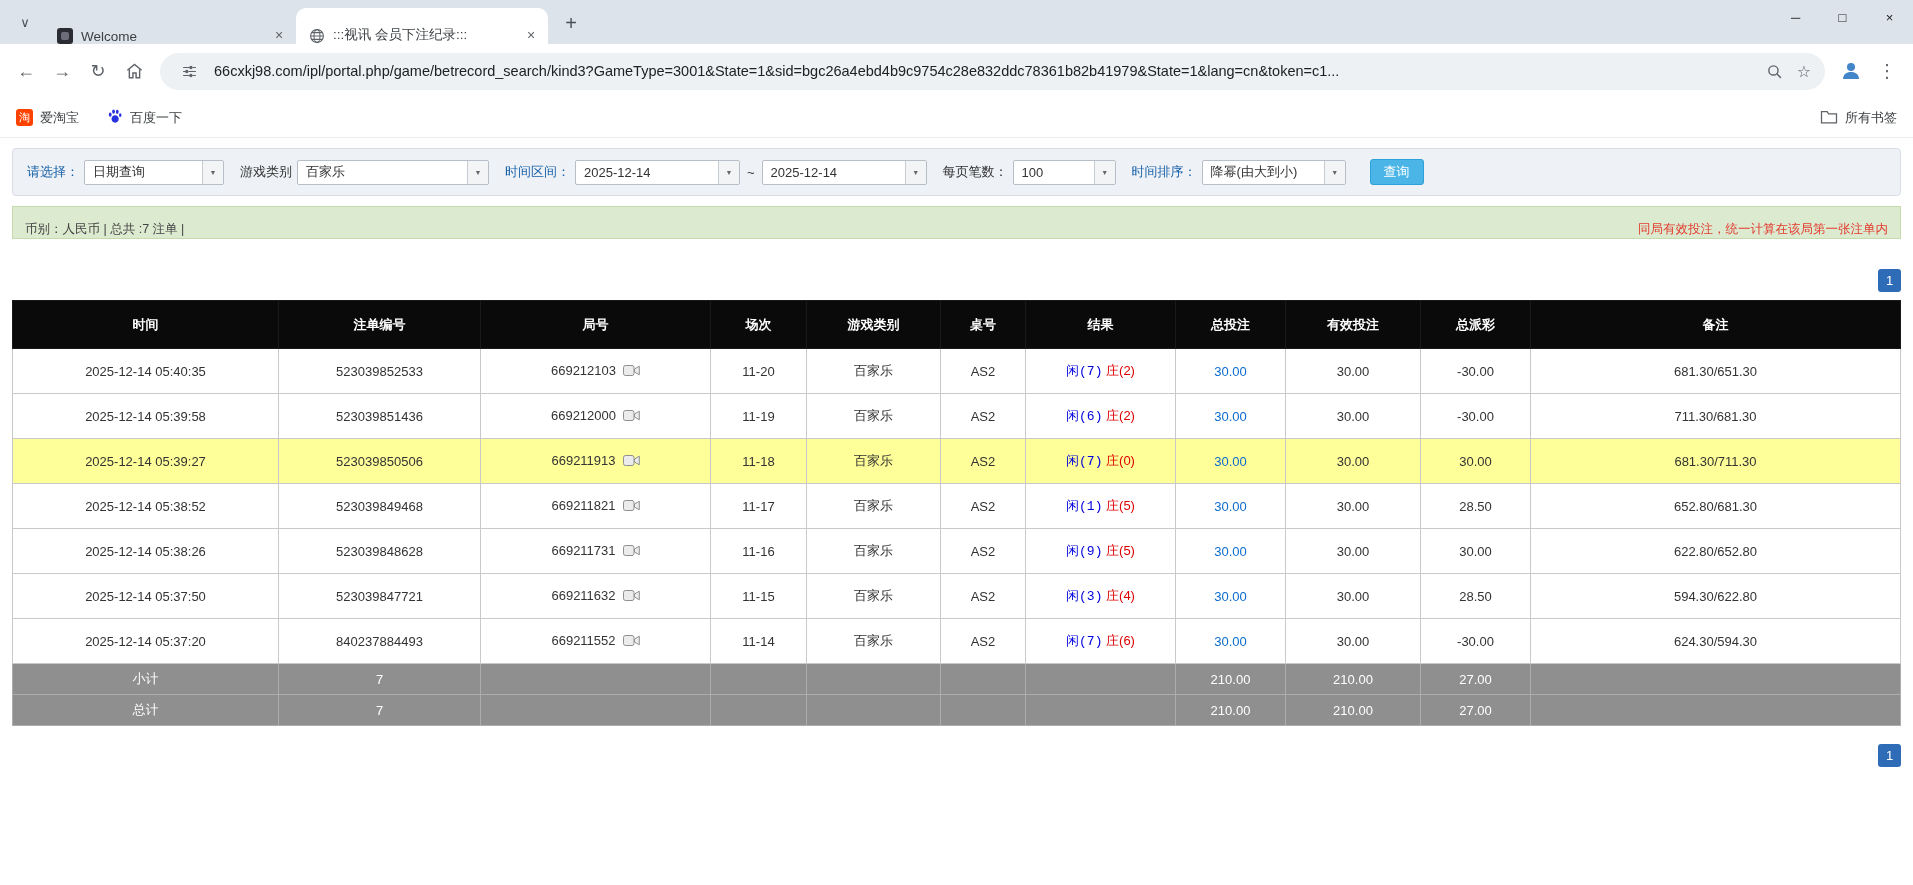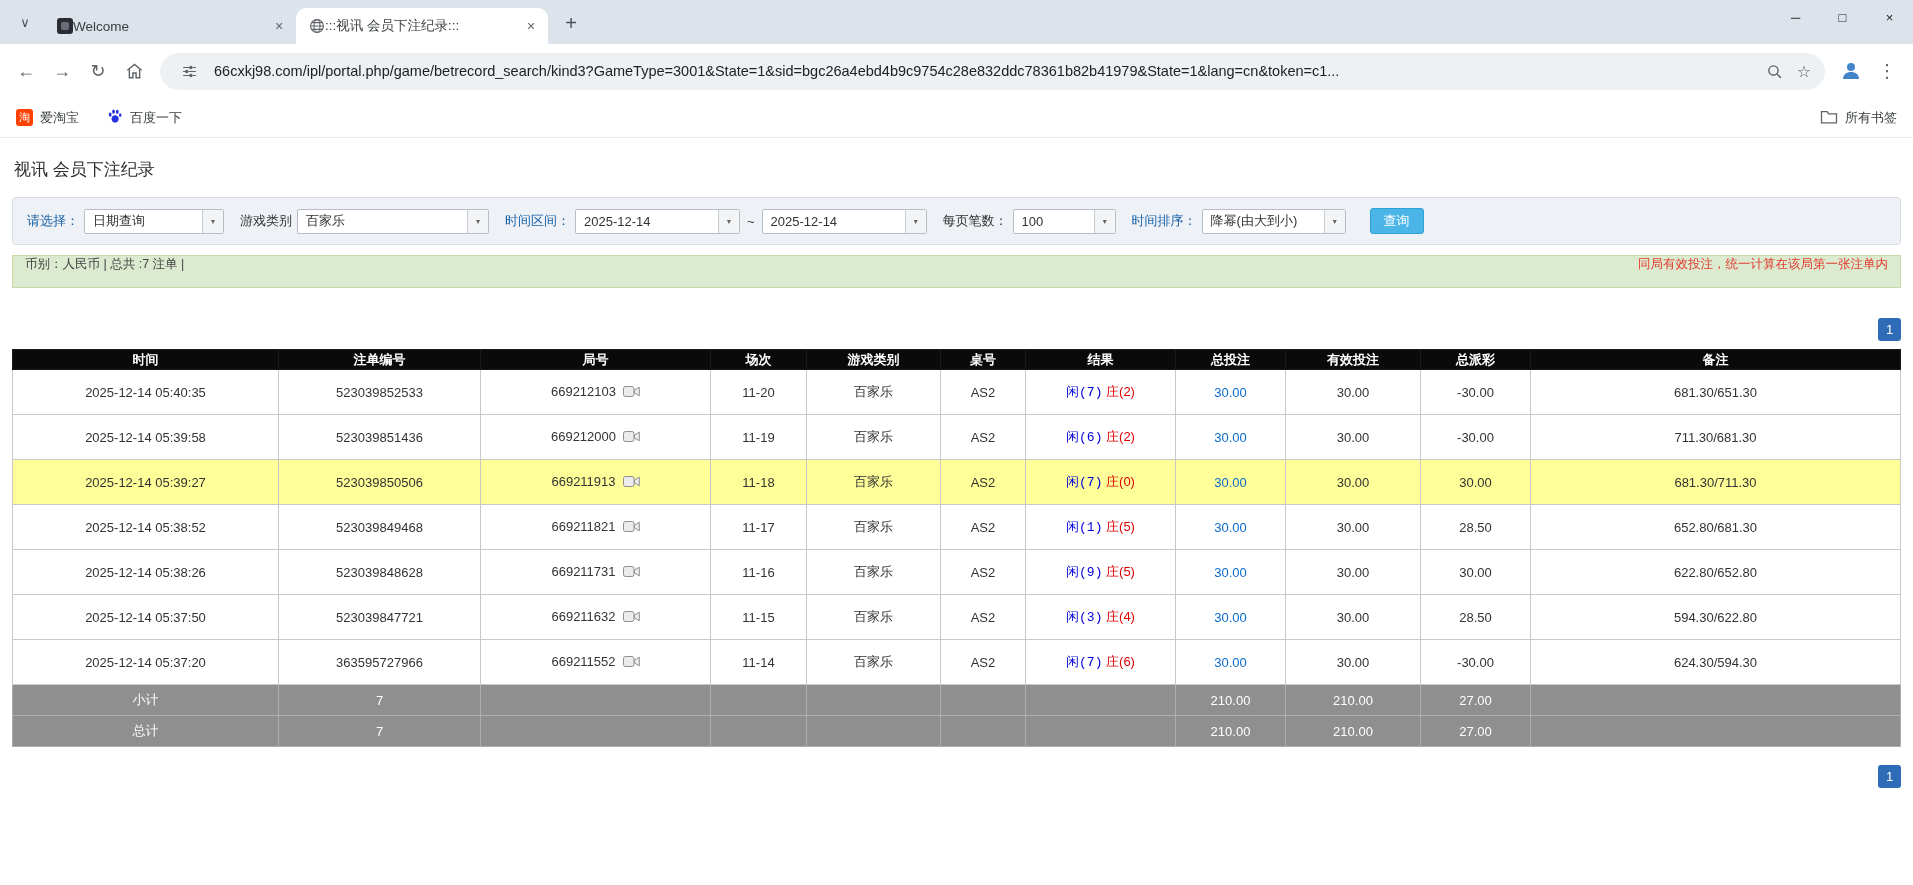"Welcome" .tab { align-items: center -> flex-end; gap: none -> 8px }
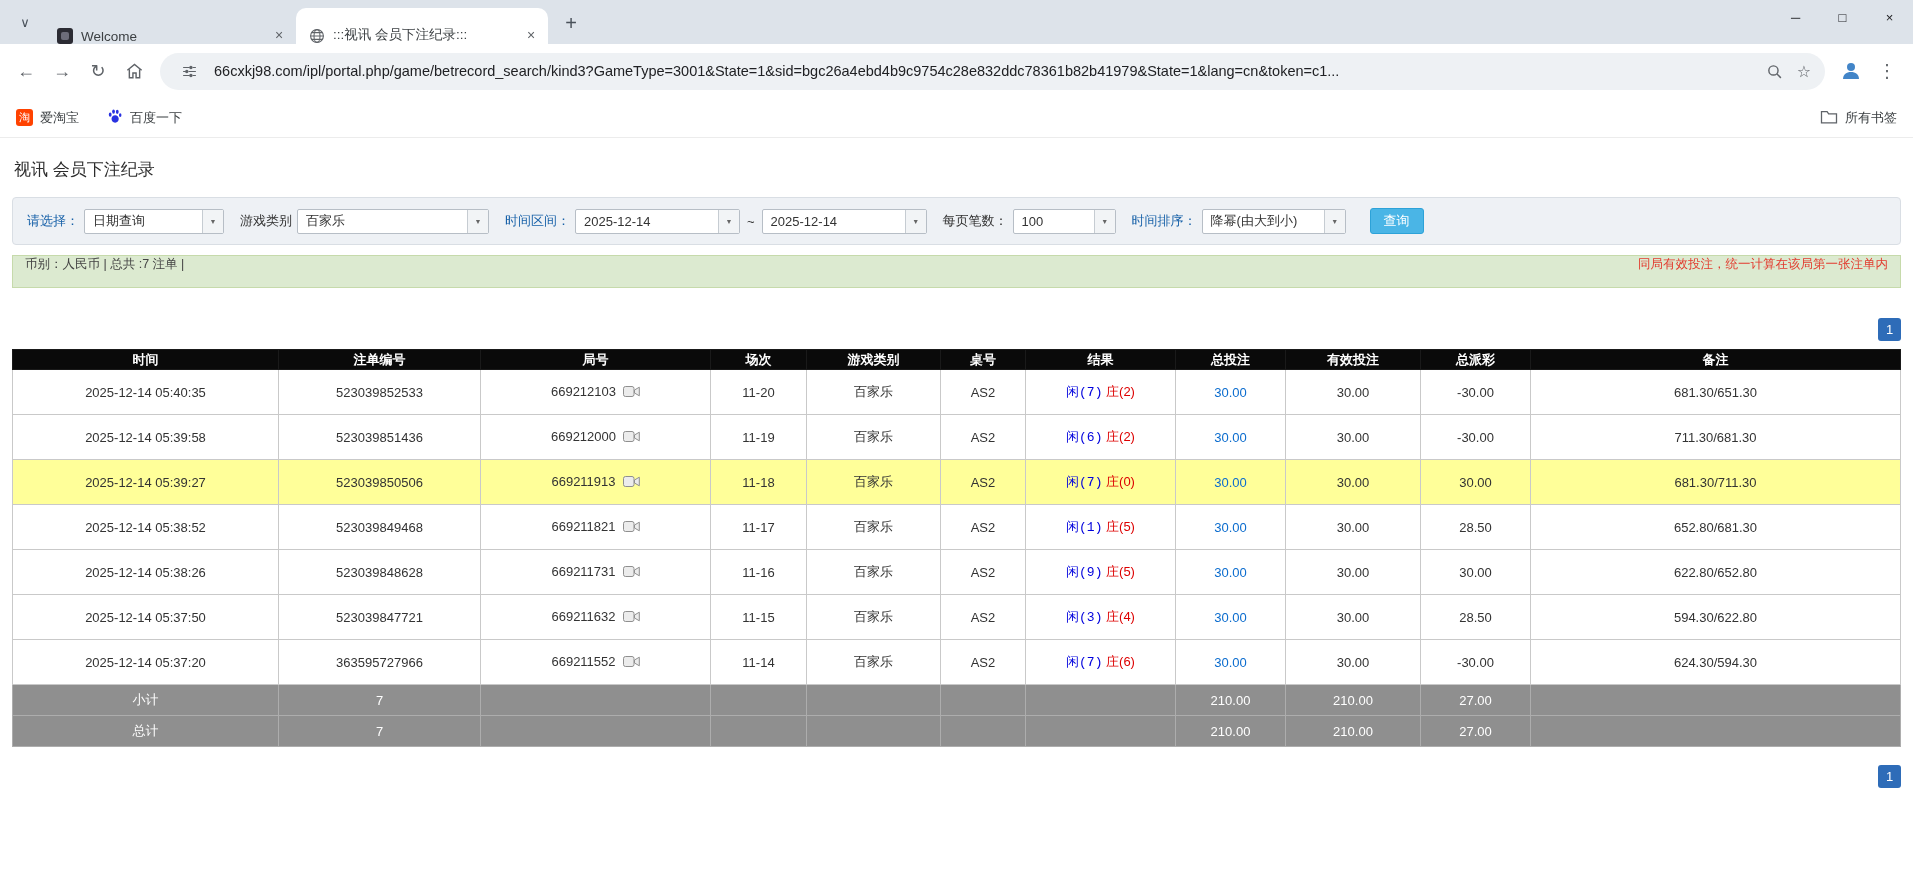"视讯 会员下注纪录" div.page-title { html: <div>视讯 会员下注纪录</div> -> none }
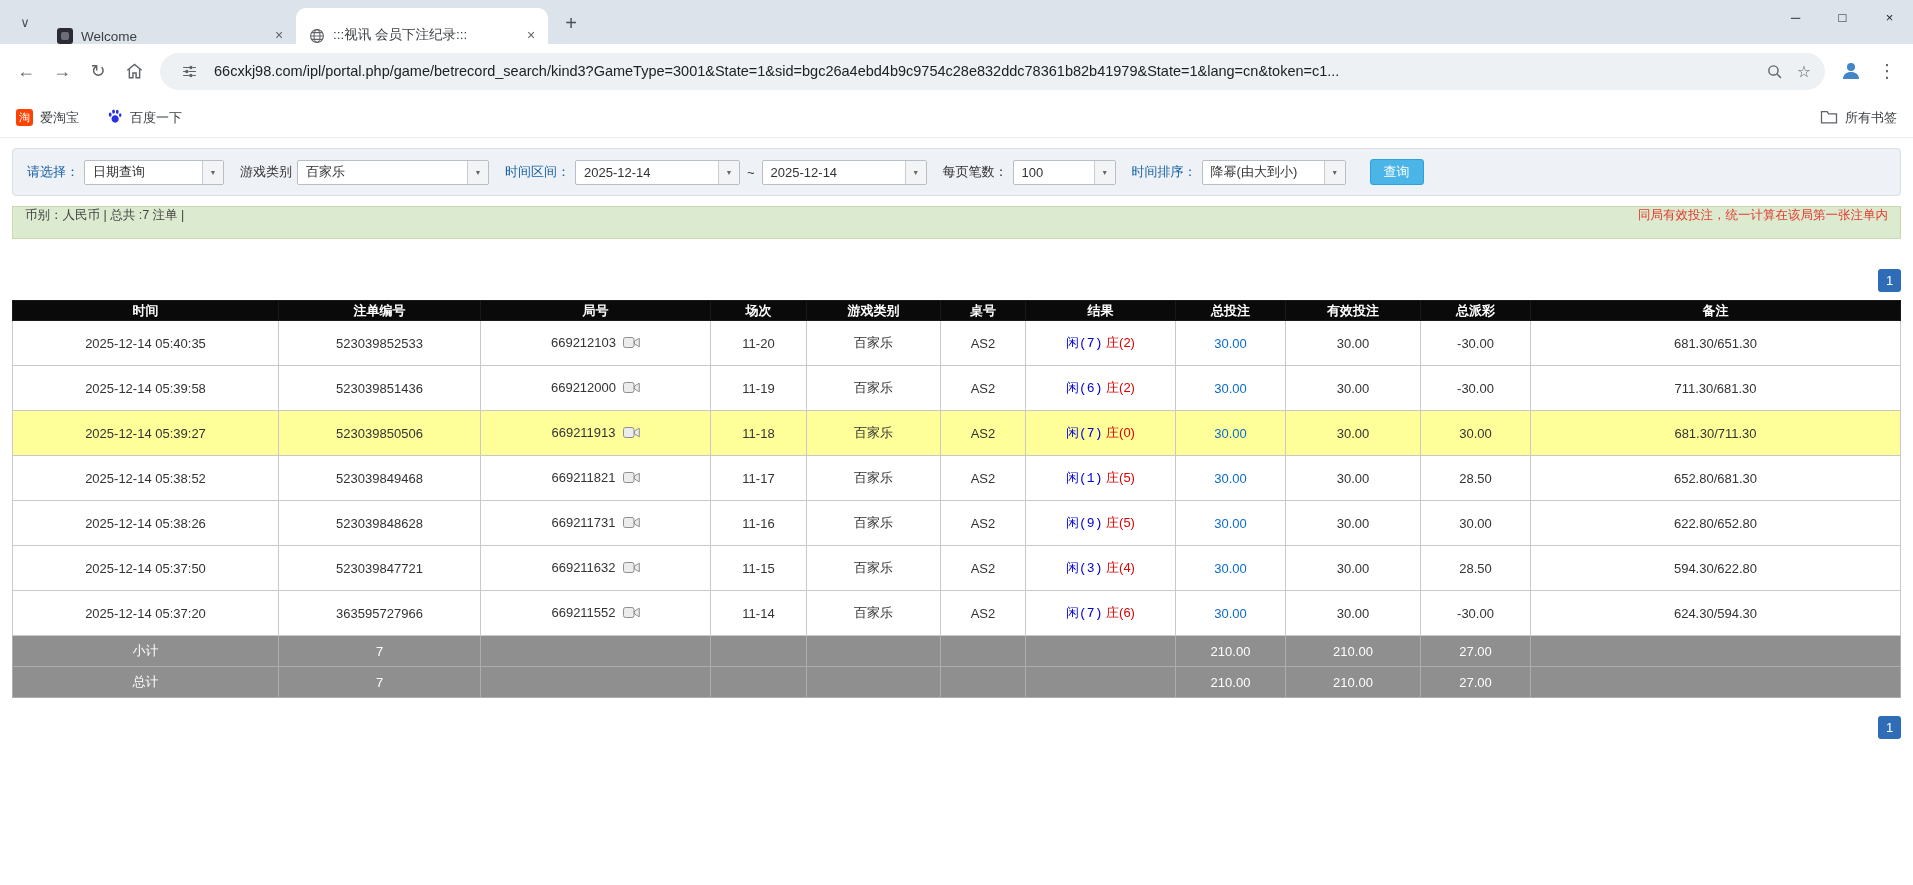"币别：人民币 | 总共 :7 注单" .summary-bar { align-items: flex-start -> flex-end }
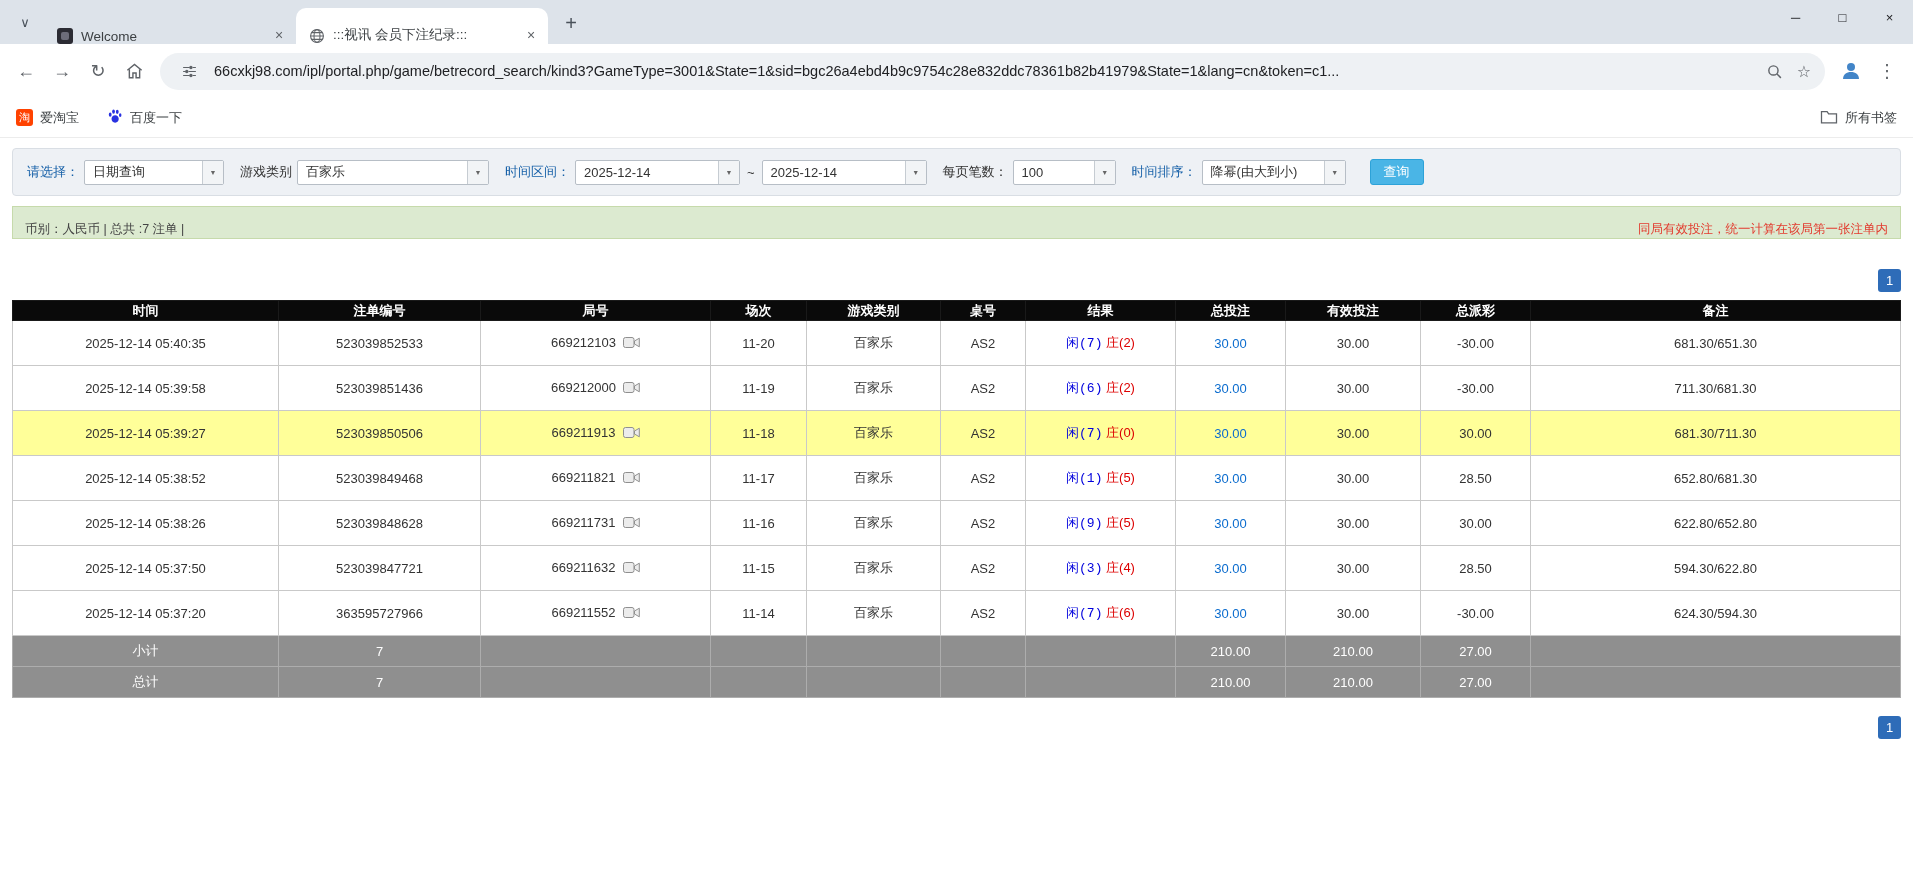"时间" .records thead th { height: 20px -> 48px }
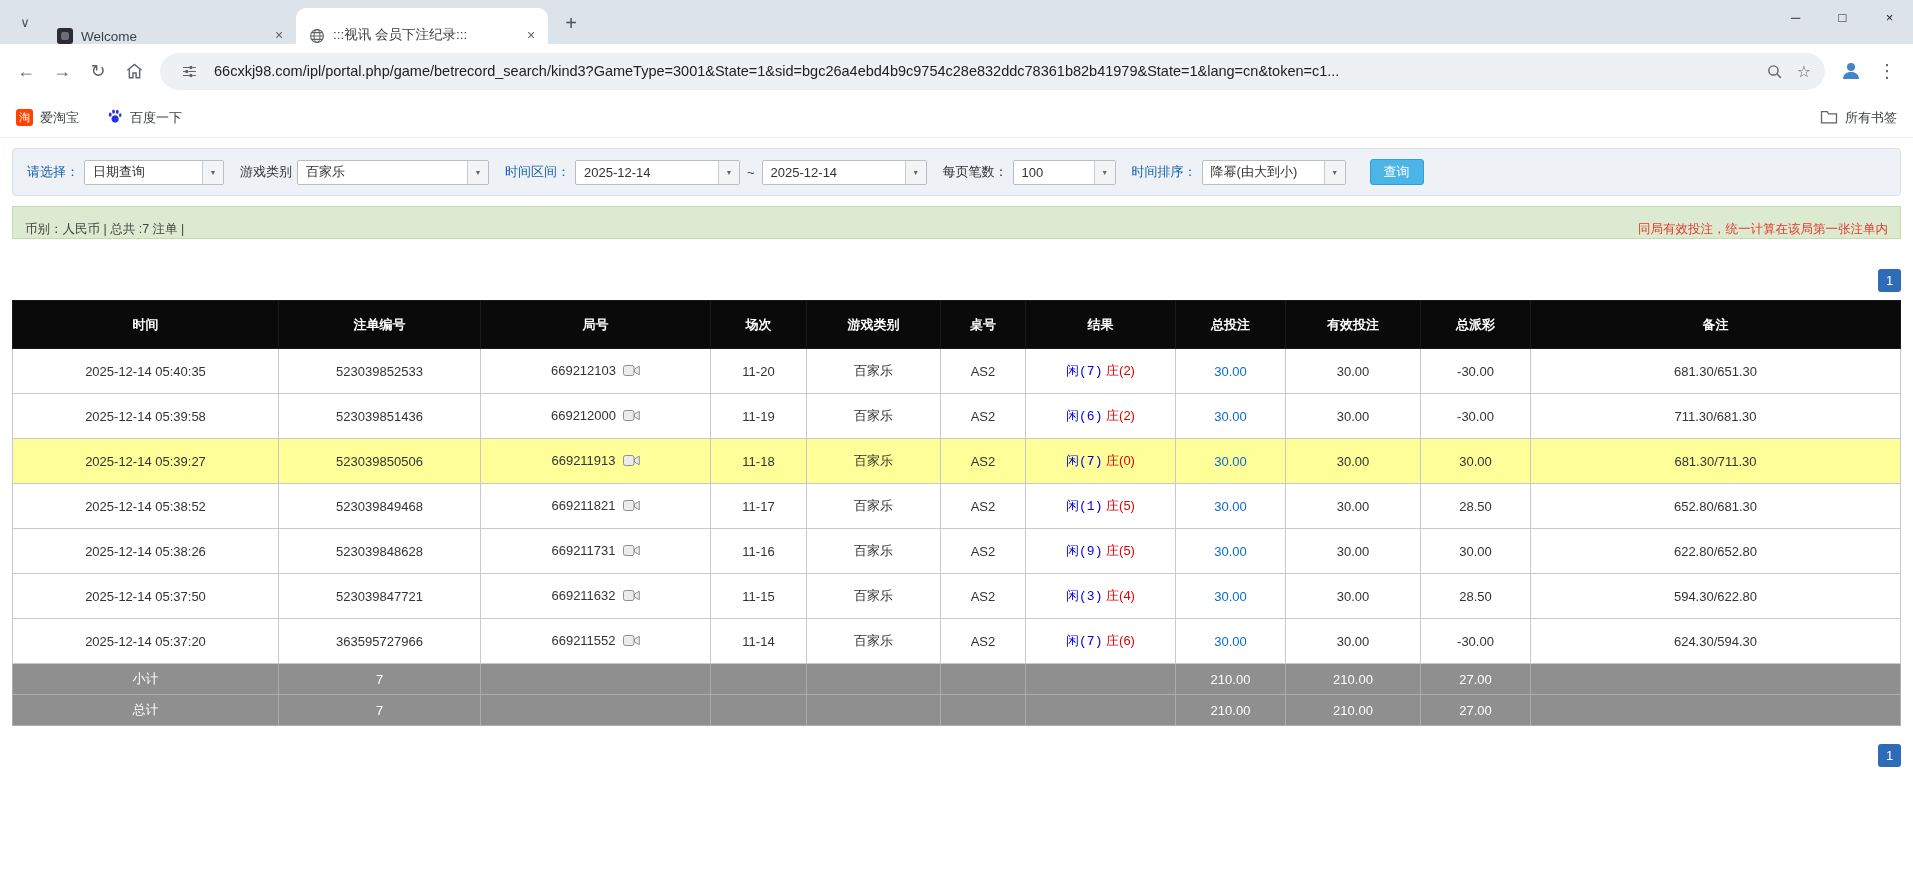"363595727966" td { text: 363595727966 -> 840237884493 }
